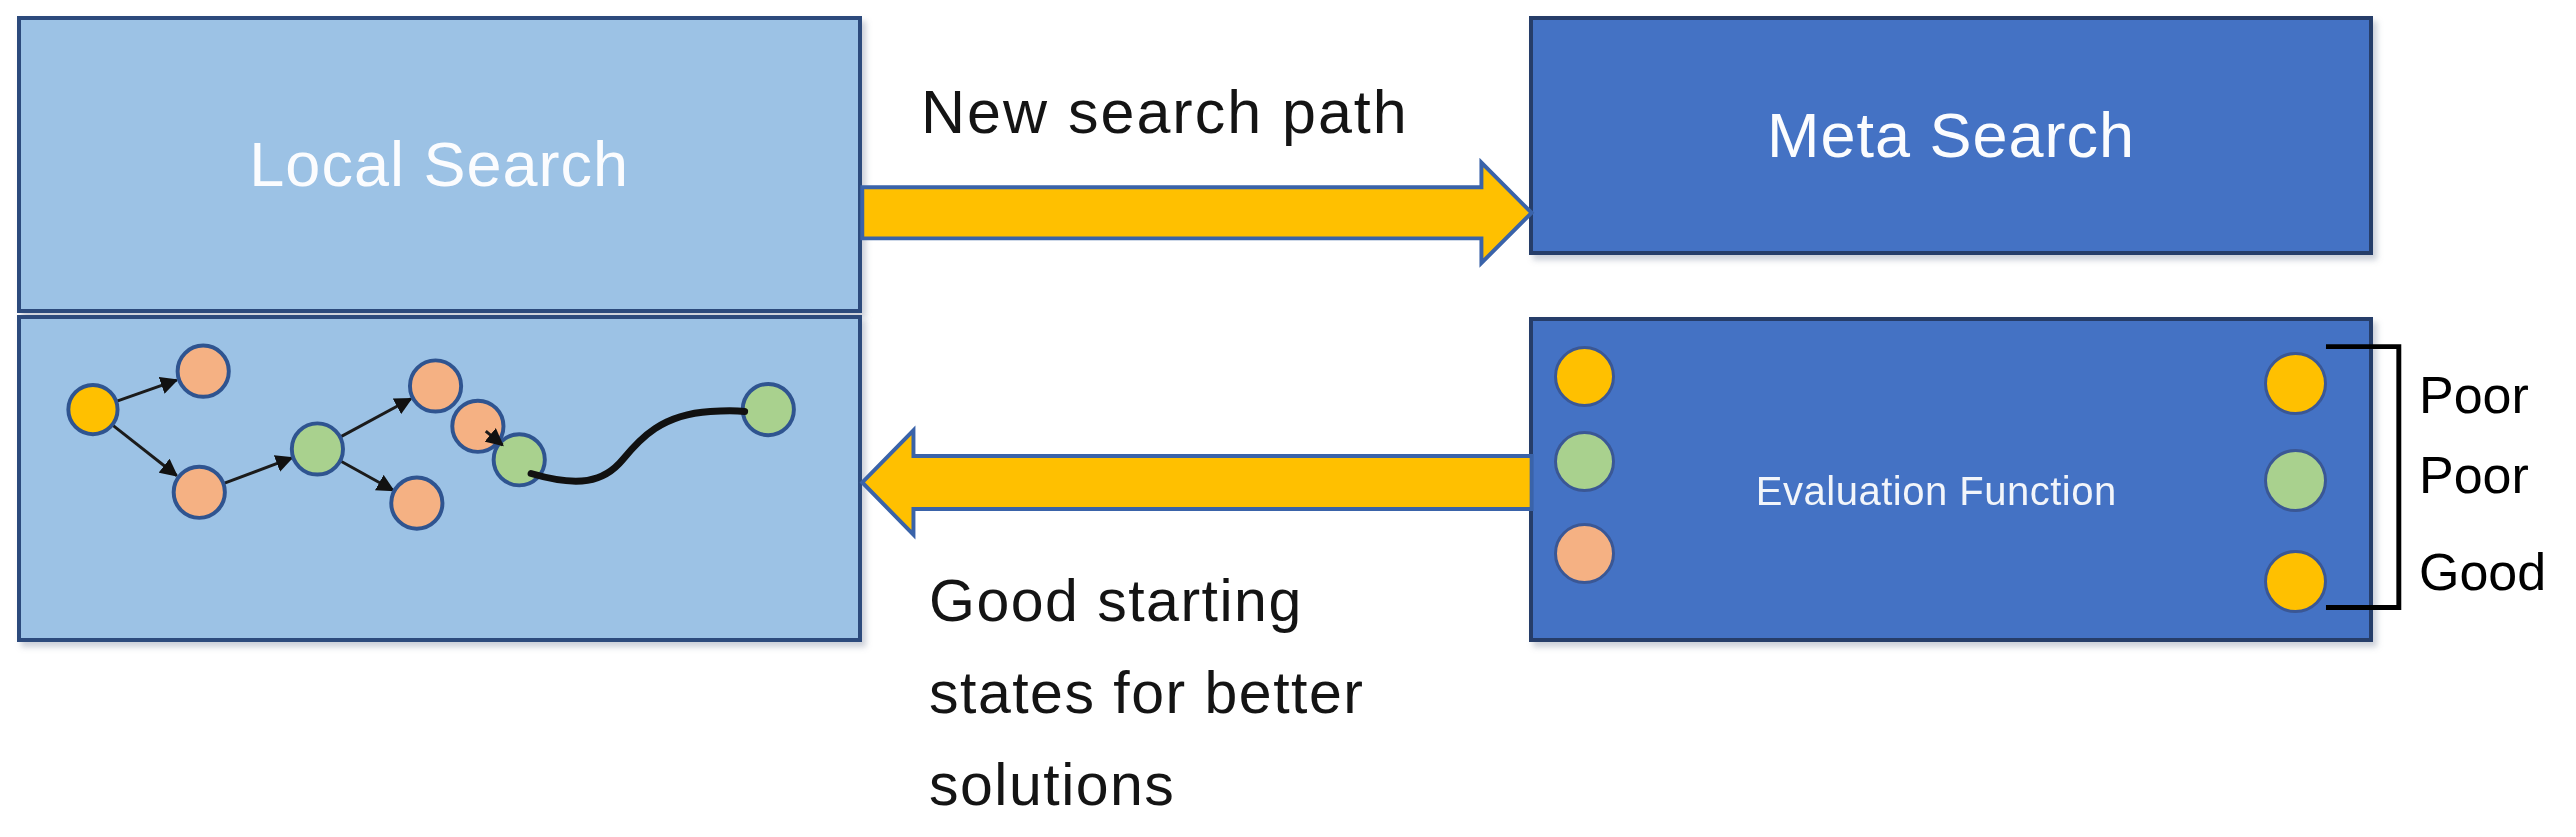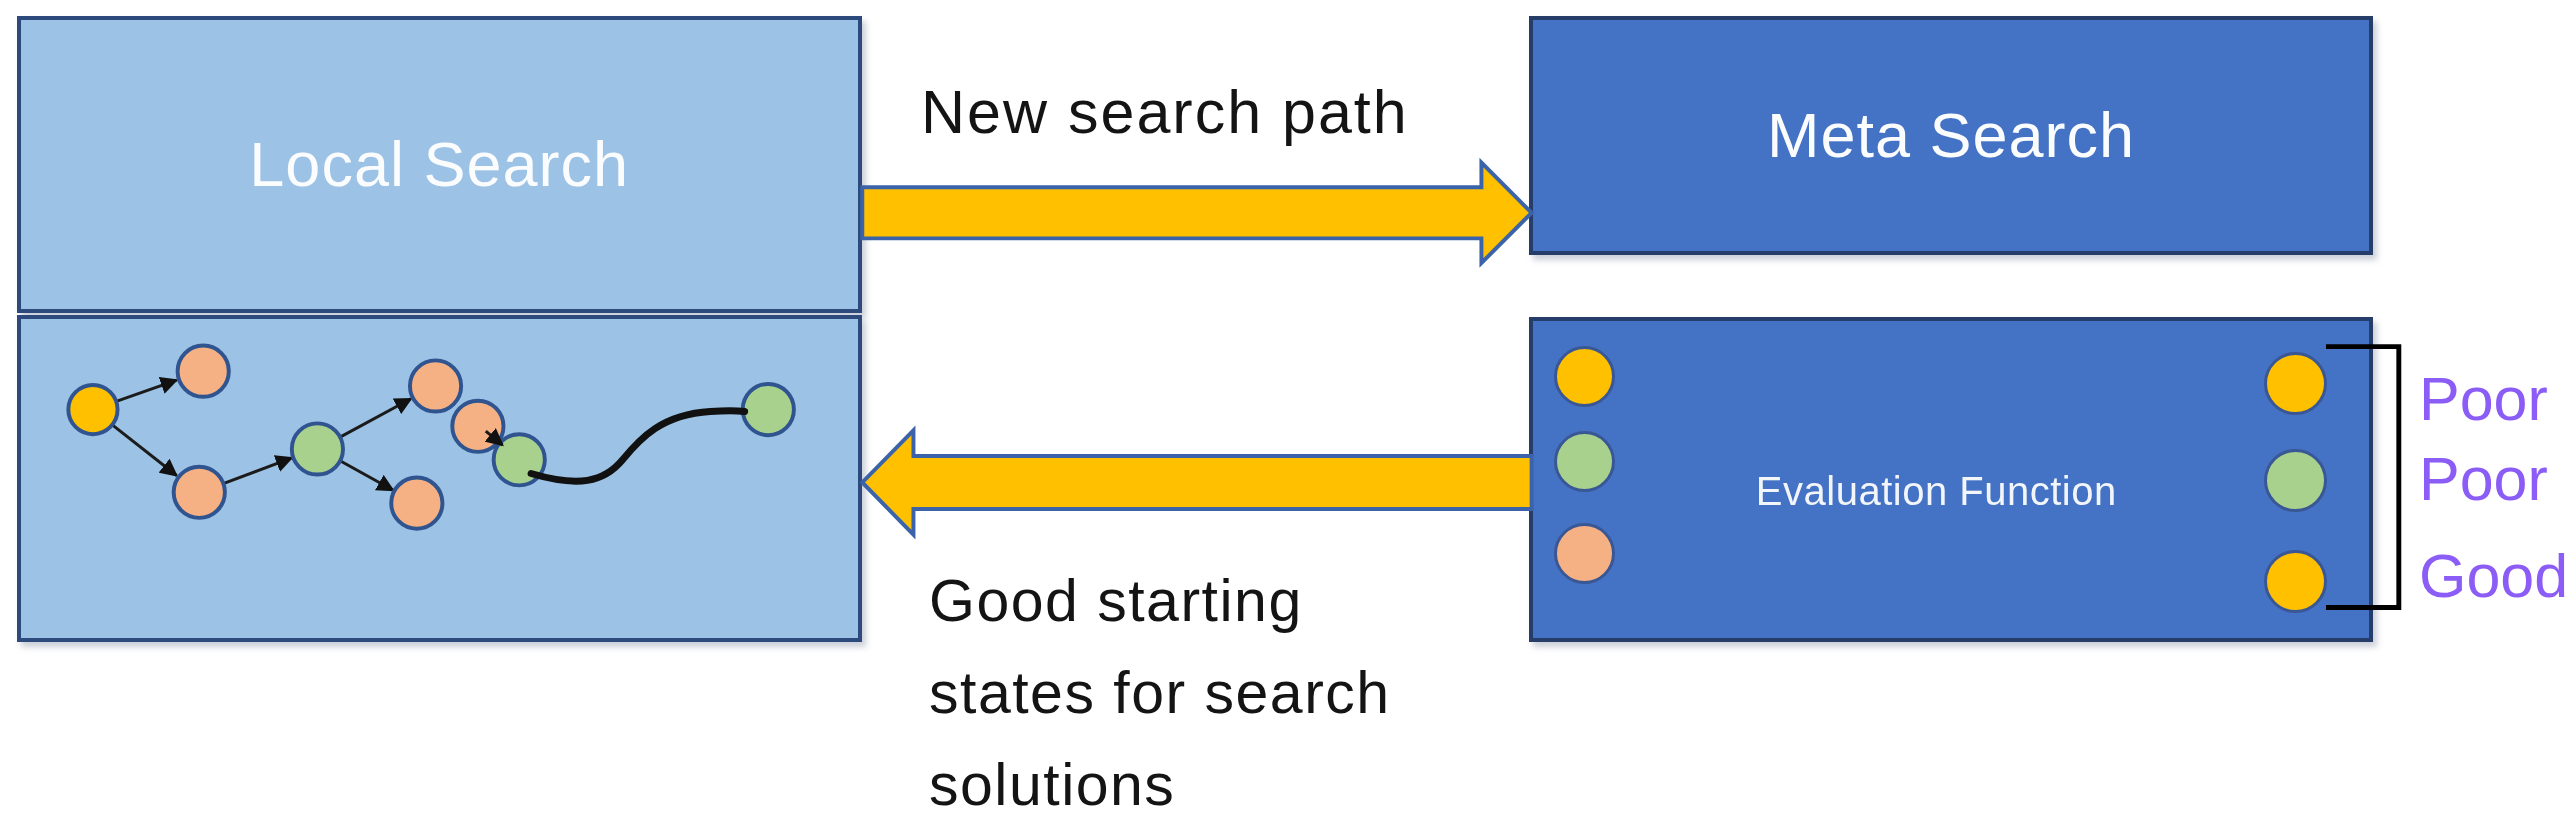"Poor" .quality-label { color: #8b5cf6 -> #000000; font-size: 61px -> 52px }
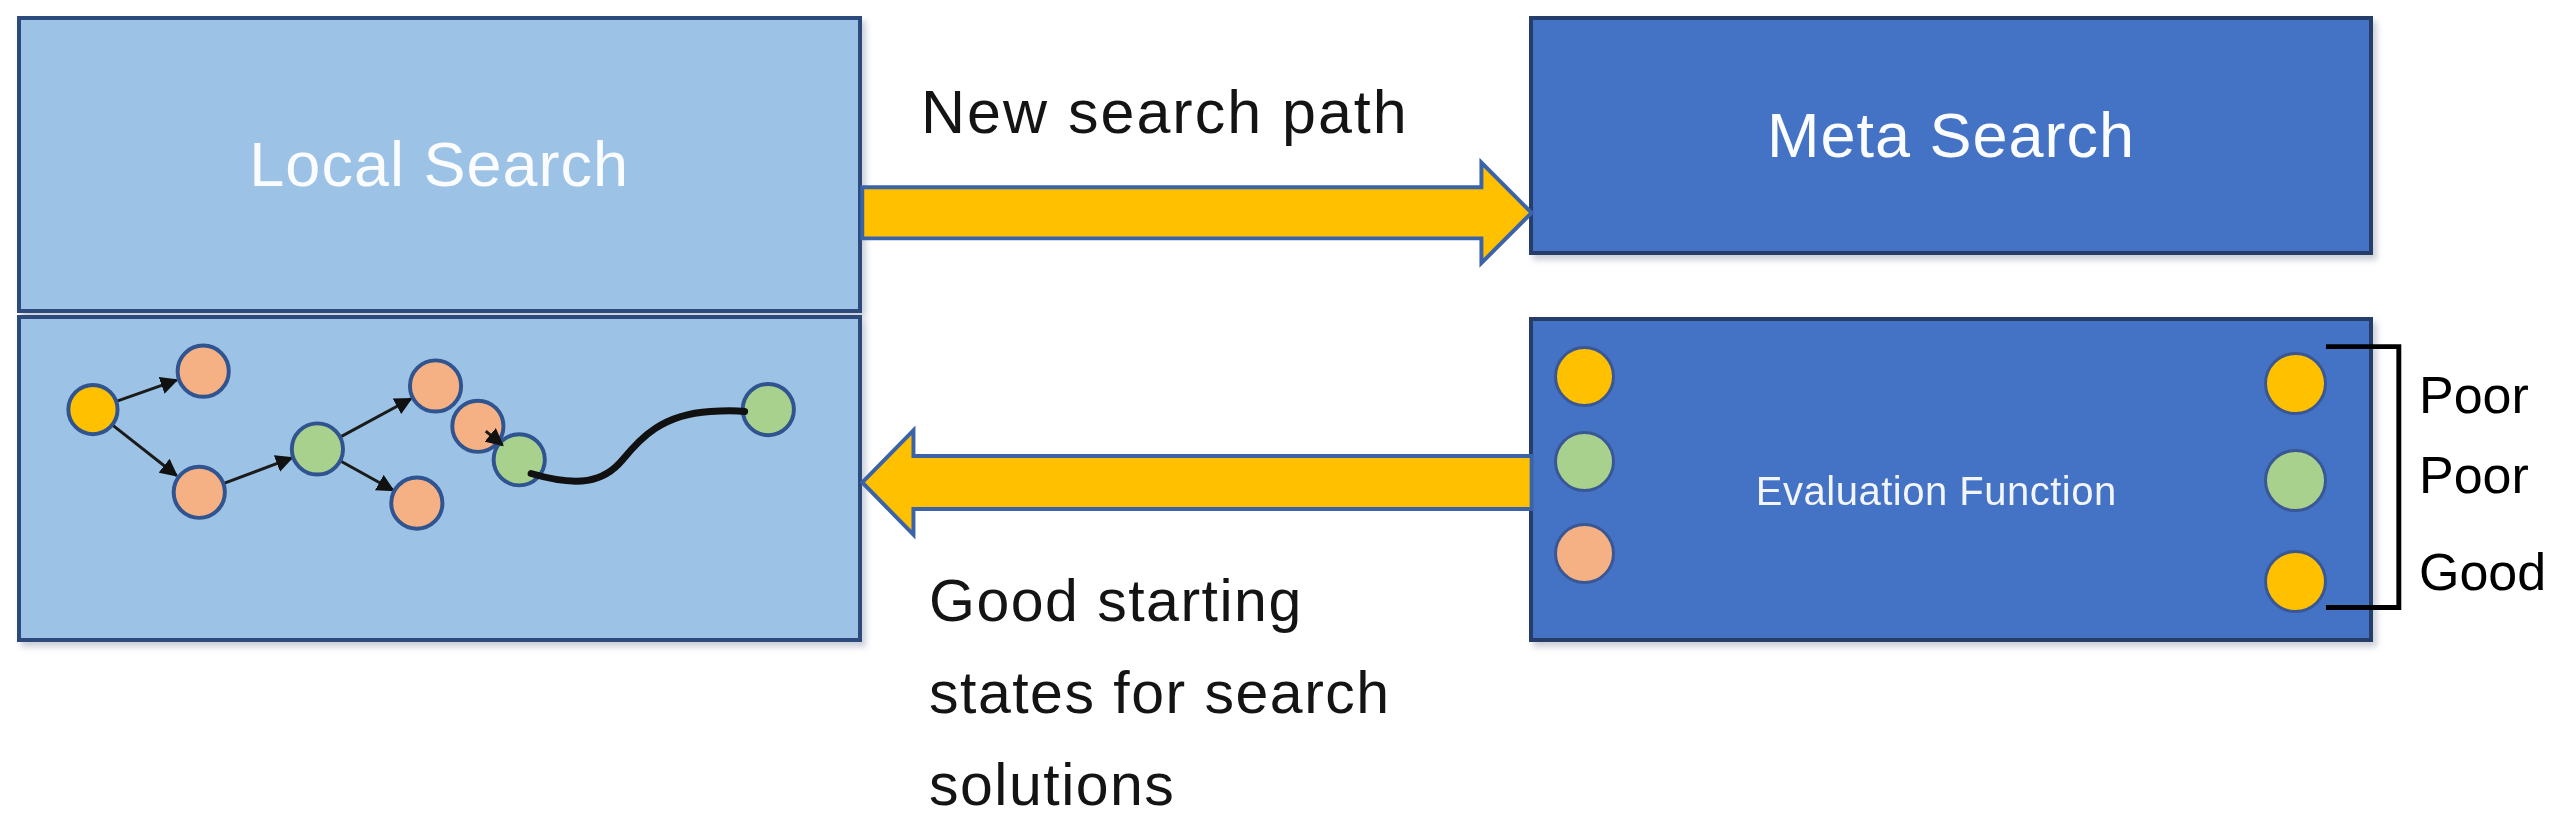"states for search" span { text: search -> better }
